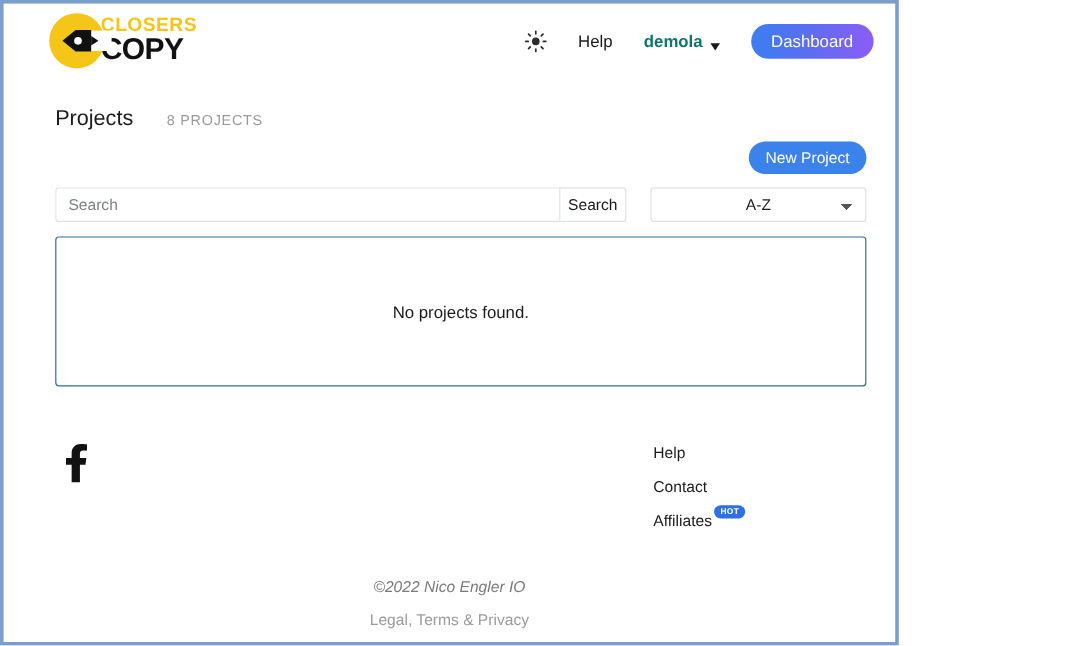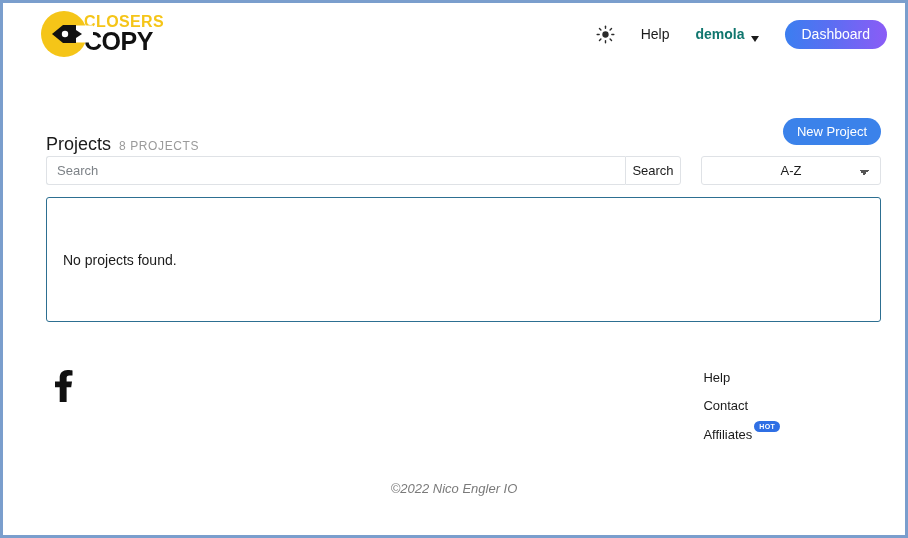"CLOSERS" .page-frame { width: 908px -> 749px }
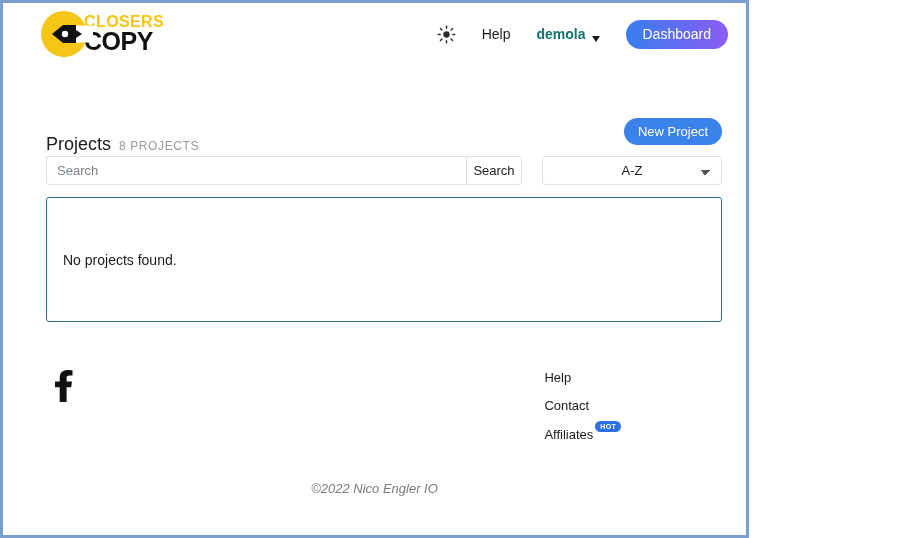"Projects" .title-row { gap: 8px -> 28px; margin-top: 46px -> none }
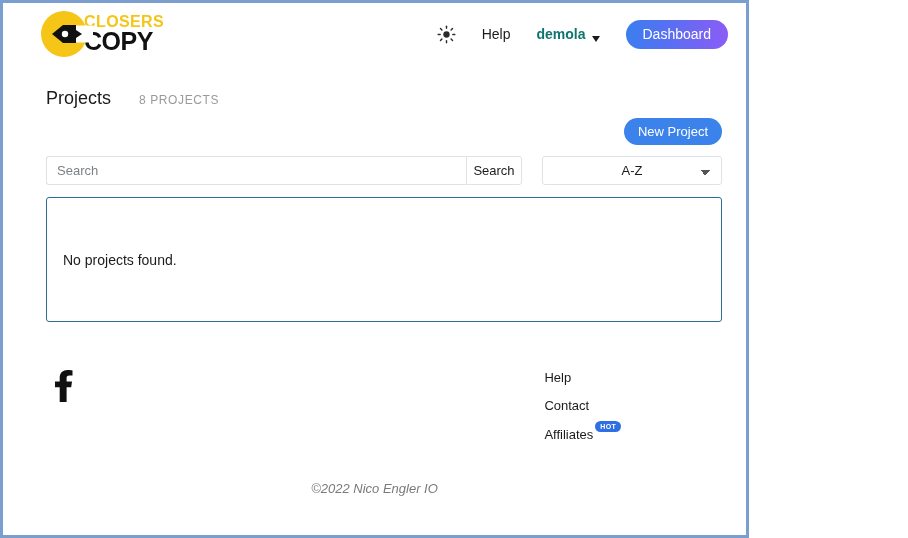"No projects found." .empty-box { align-items: none -> center; padding-left: 16px -> none }
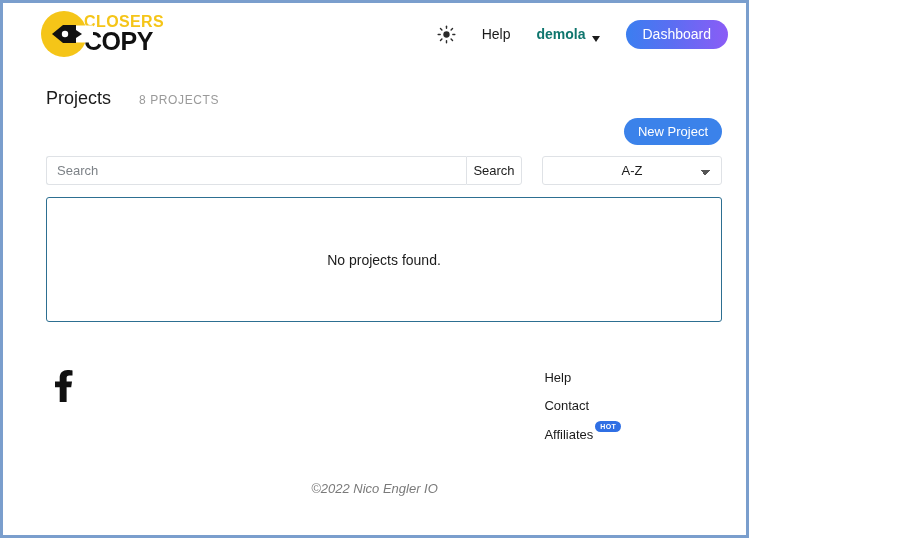"Legal, Terms & Privacy" div.legal-line { html: none -> <div>Legal, Terms &amp; Privacy</div> }
